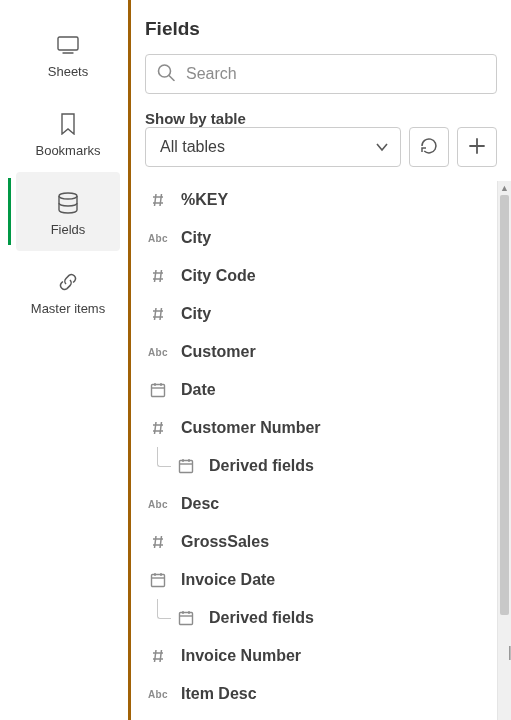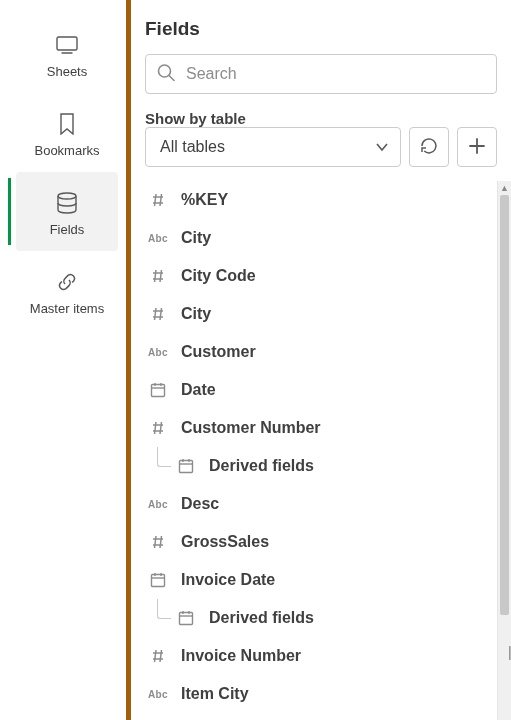"Sheets" .sidebar { border-right: 5px solid #a16207 -> 3px solid #a16207 }
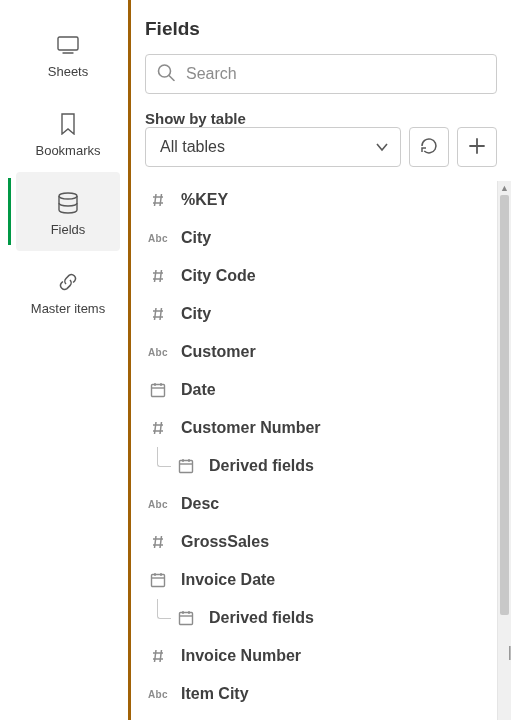"Item City" div.field-label { text: City -> Desc }
